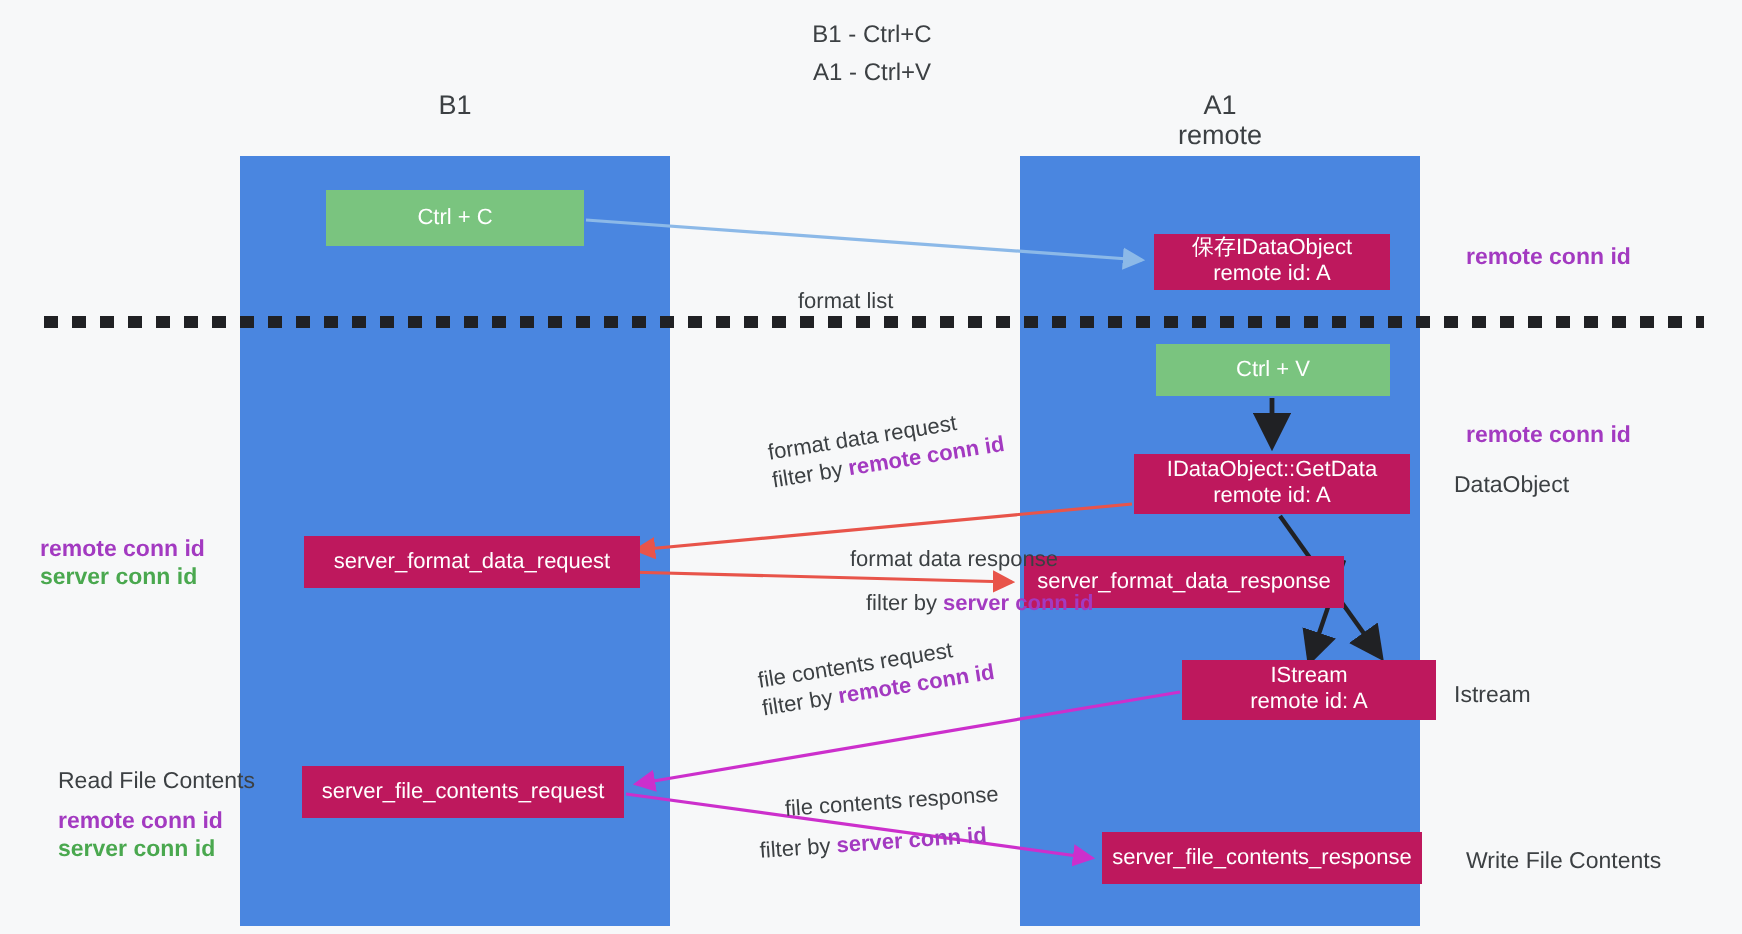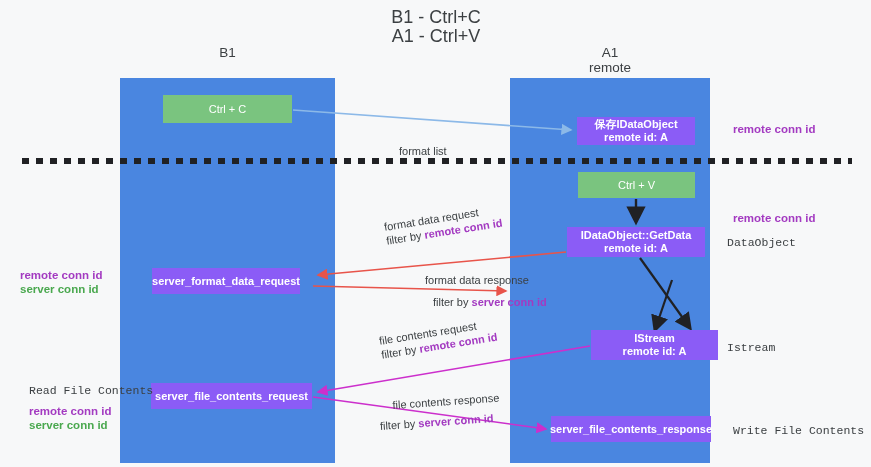"B1 - Ctrl+C" #main-title { font-size: 18px -> 12px }
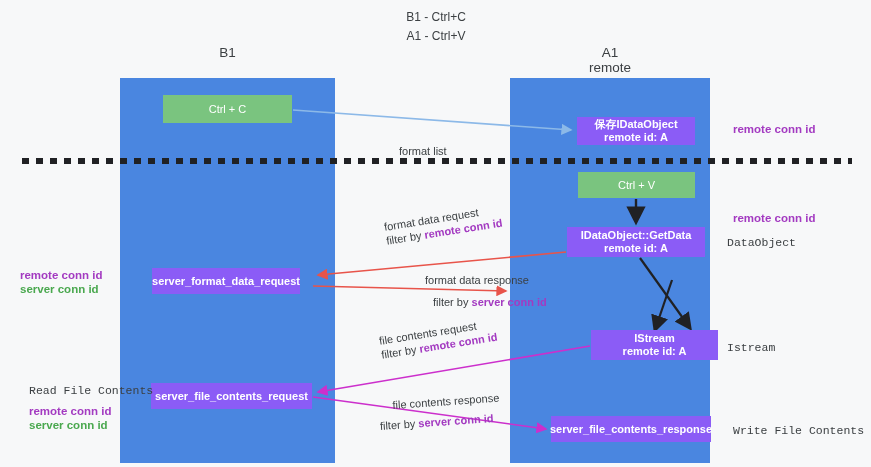"保存IDataObject" .orange { background: #8b5cf6 -> #be185d; font-weight: bold -> none }
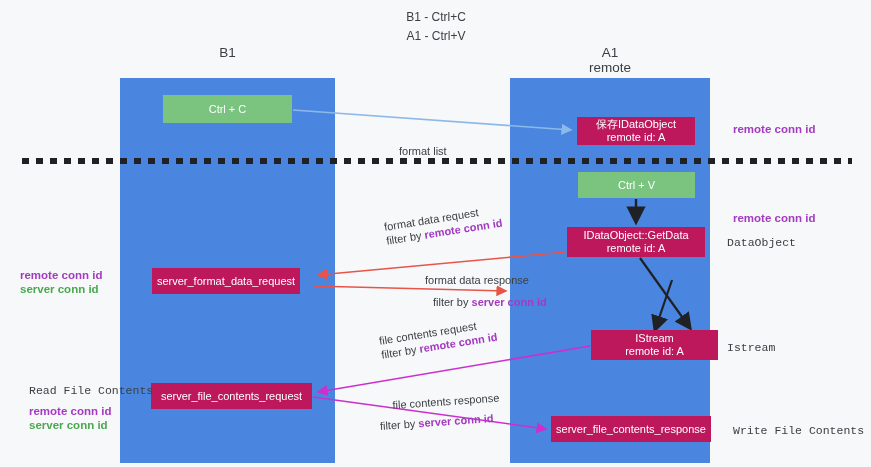"DataObject" .plain { font-family: Liberation Mono, monospace -> none }
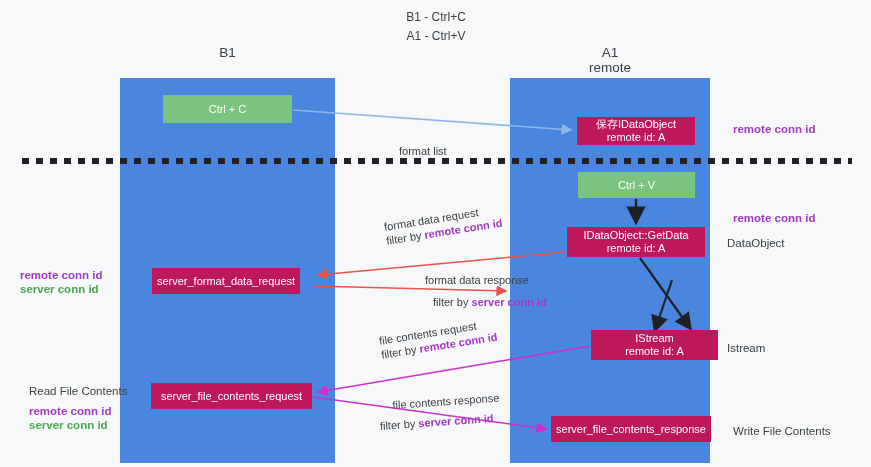"server_format_data_request" #box-sfdreq { width: 148px -> 168px }
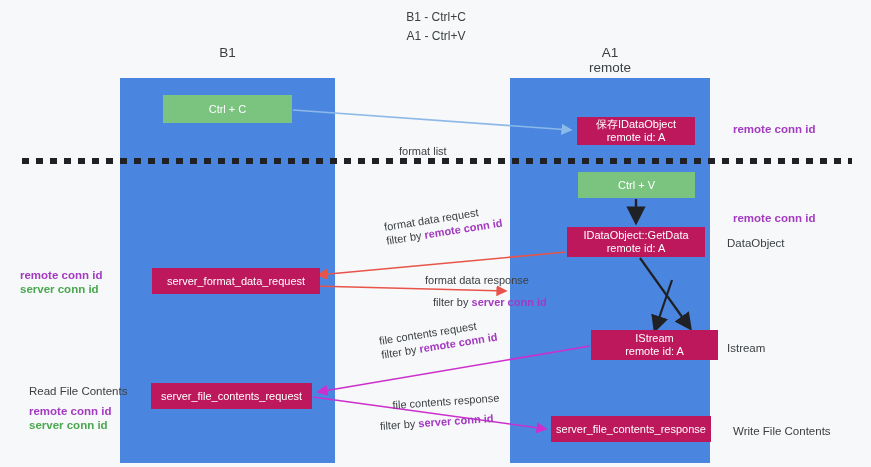"server_format_data_response" div.box { html: none -> <div> <span>server_format_data_response</span> </div> }
